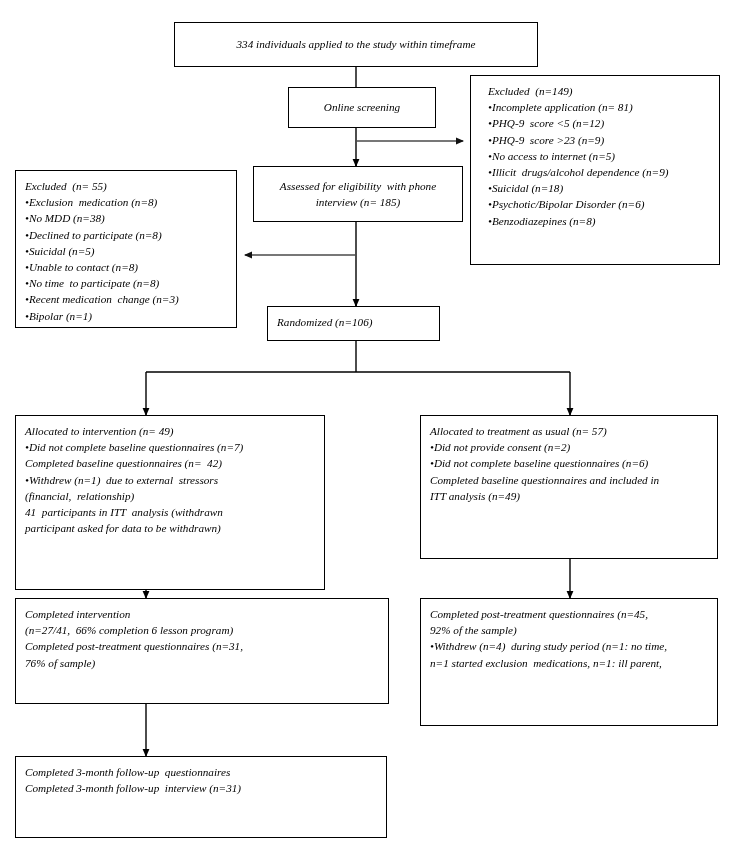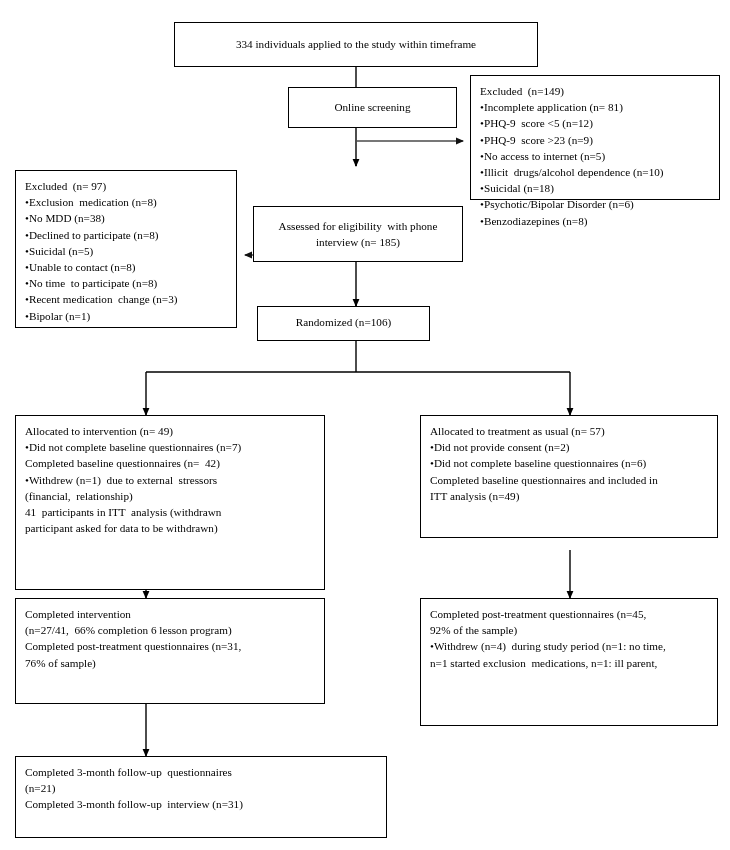"334 individuals applied to the" #diagram { font-style: none -> italic }
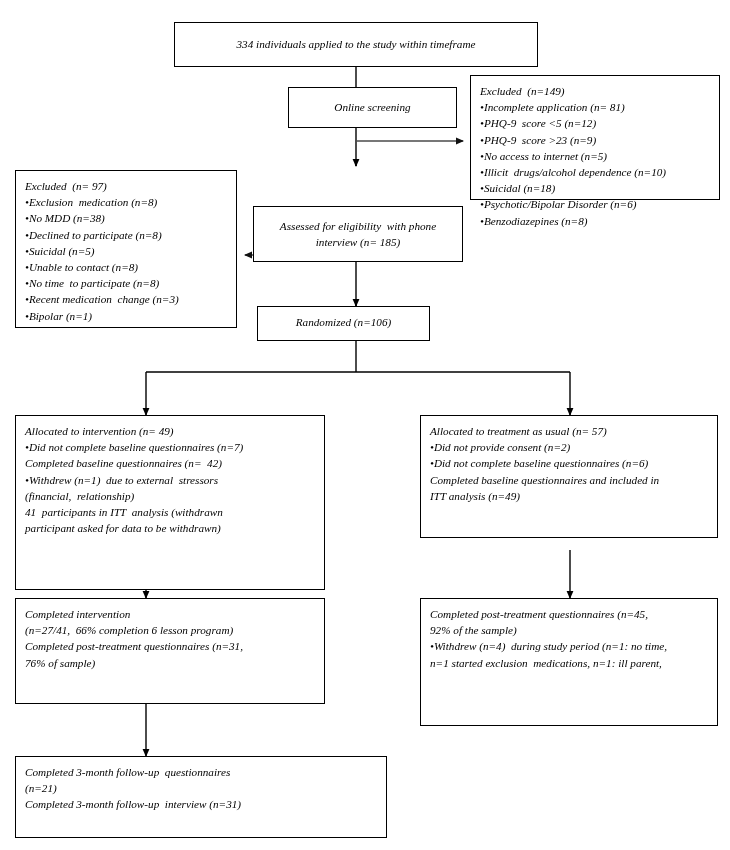"Excluded (n=149)" #node-excluded-1 { height: 125px -> 190px; padding-left: none -> 8px }
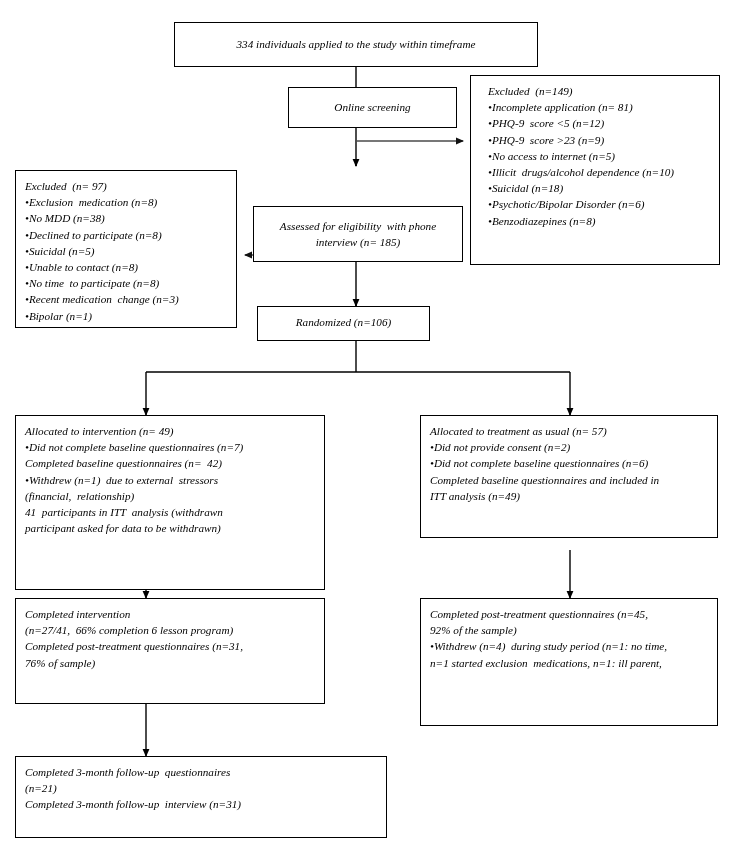"Online screening" #node-screening { width: 169px -> 148px }
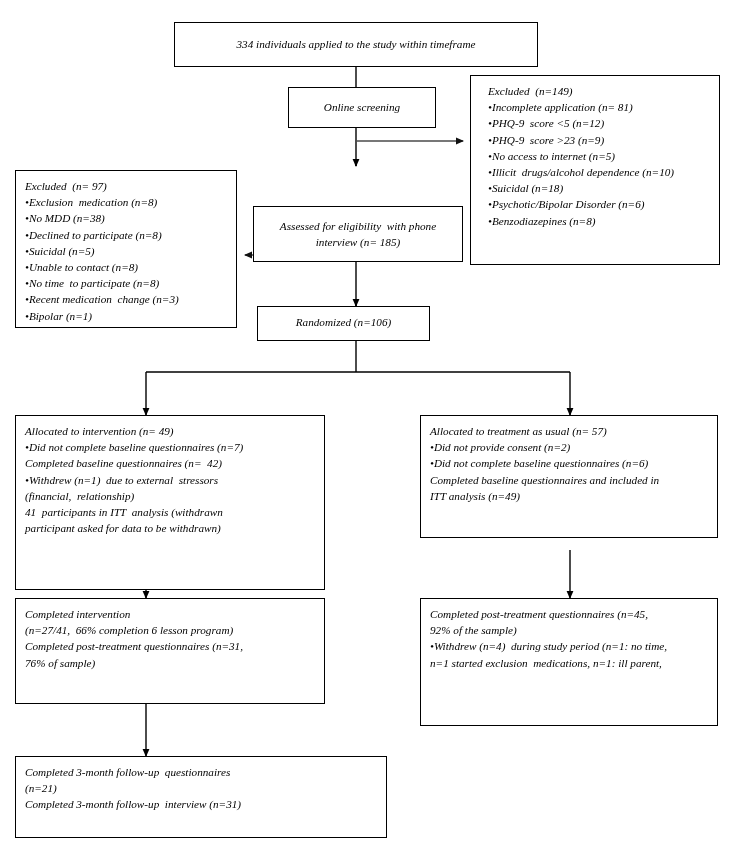"•Illicit drugs/alcohol dependence (n=10)" span.line { text: 10 -> 9 }
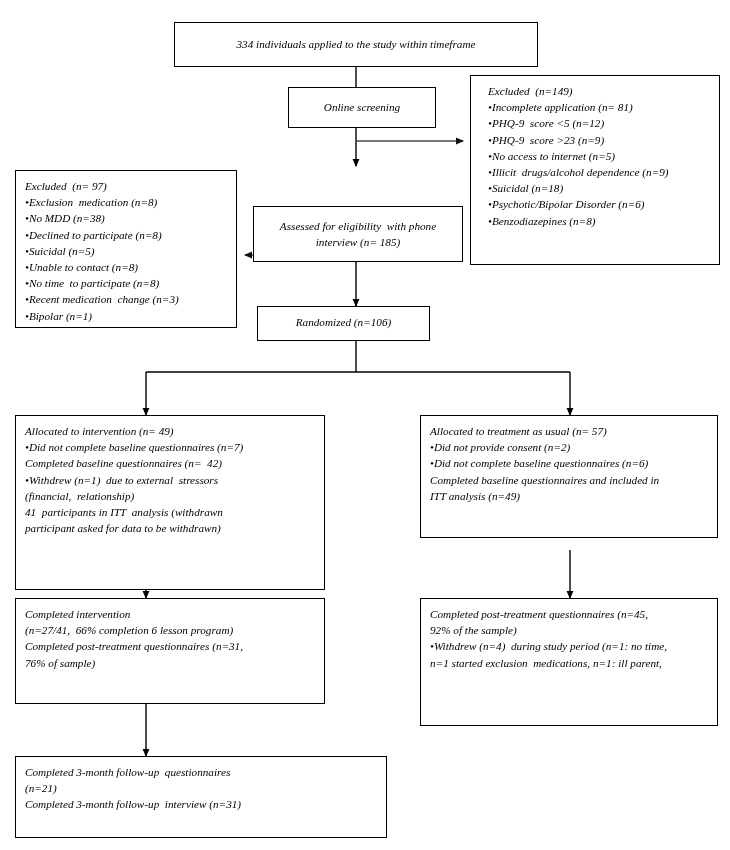"Excluded (n= 97)" span.line { text: 97 -> 55 }
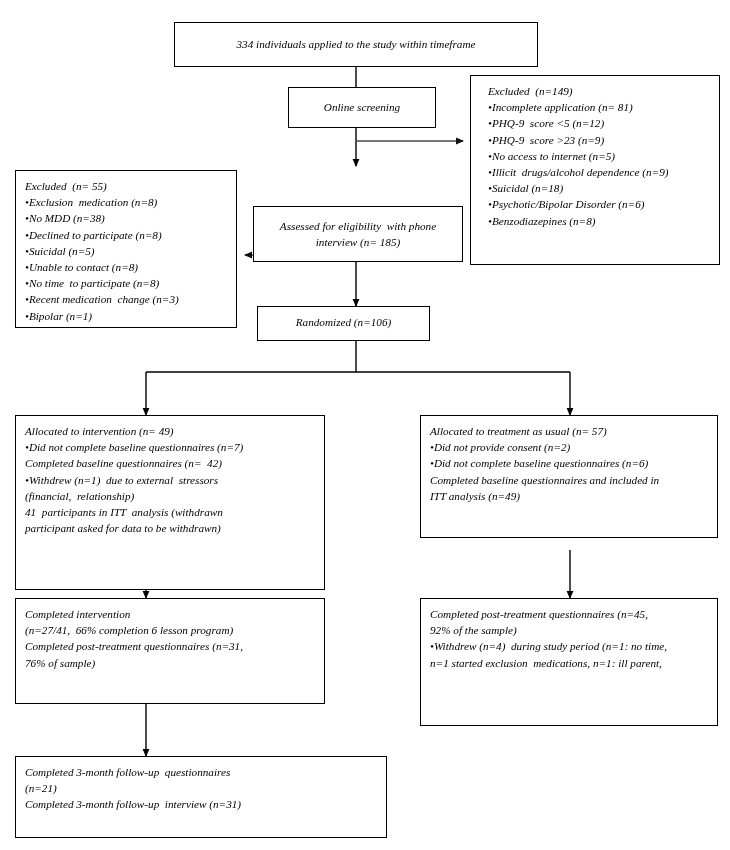"Assessed for eligibility with phone" #node-assessed { margin-top: 40px -> none }
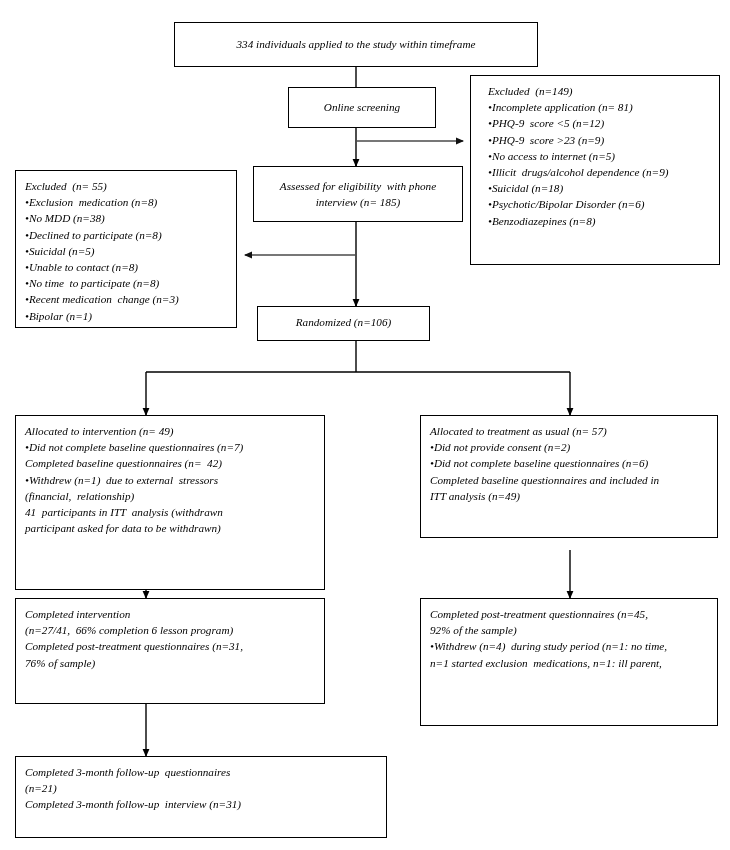"Randomized (n=106)" #node-randomized { left: 257px -> 267px; text-align: center -> none }
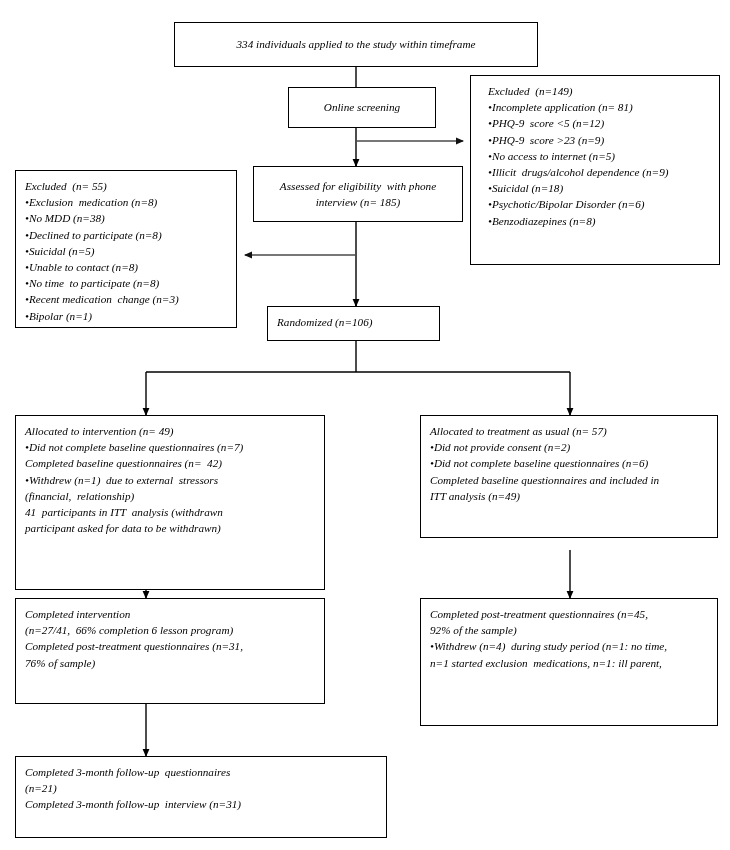"Allocated to treatment as usual" #node-alloc-tau { height: 123px -> 144px }
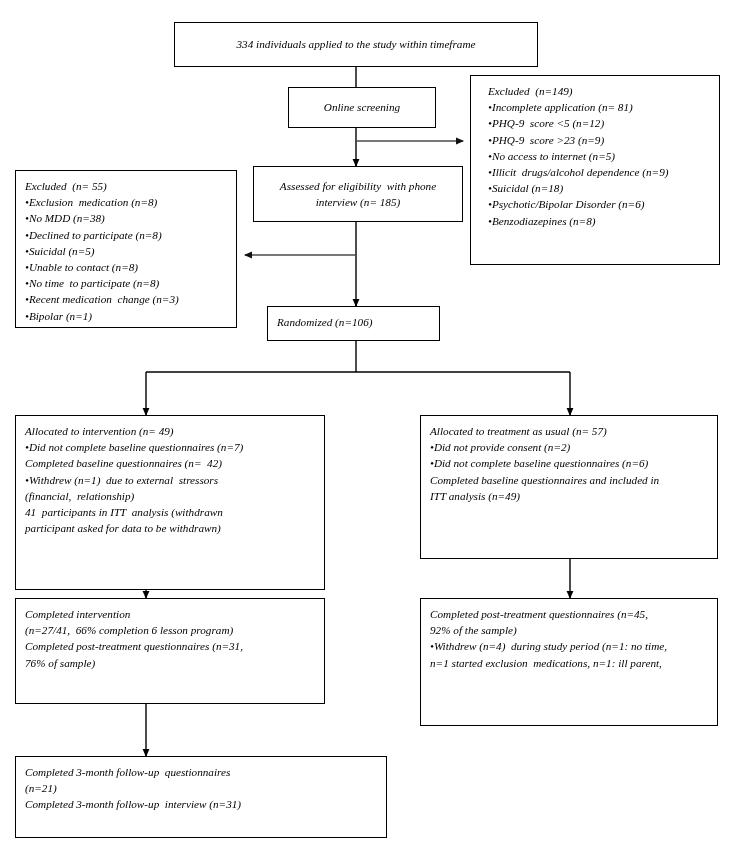"Completed intervention" #node-completed-int { width: 310px -> 374px }
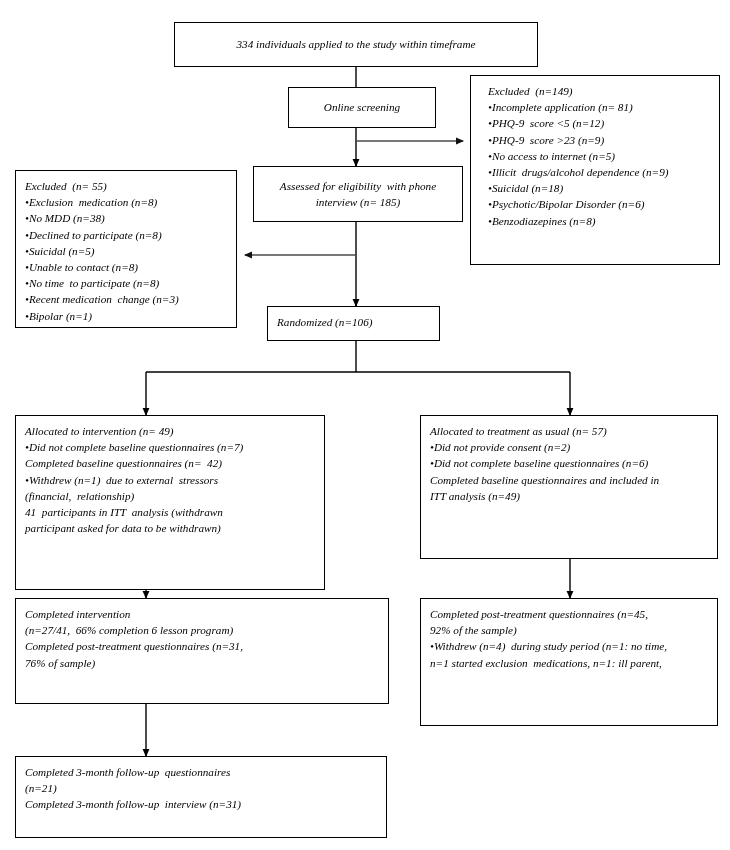"(n=21)" span.line { html: <span>(n=21)</span> -> none }
